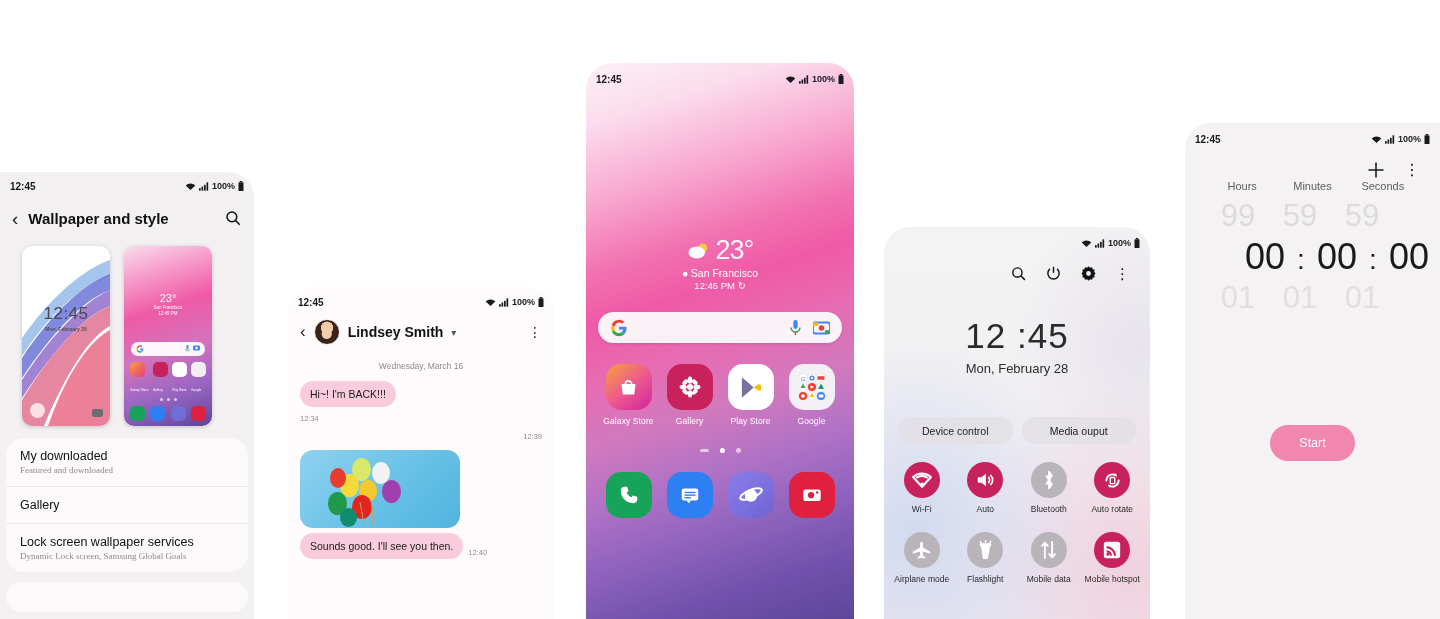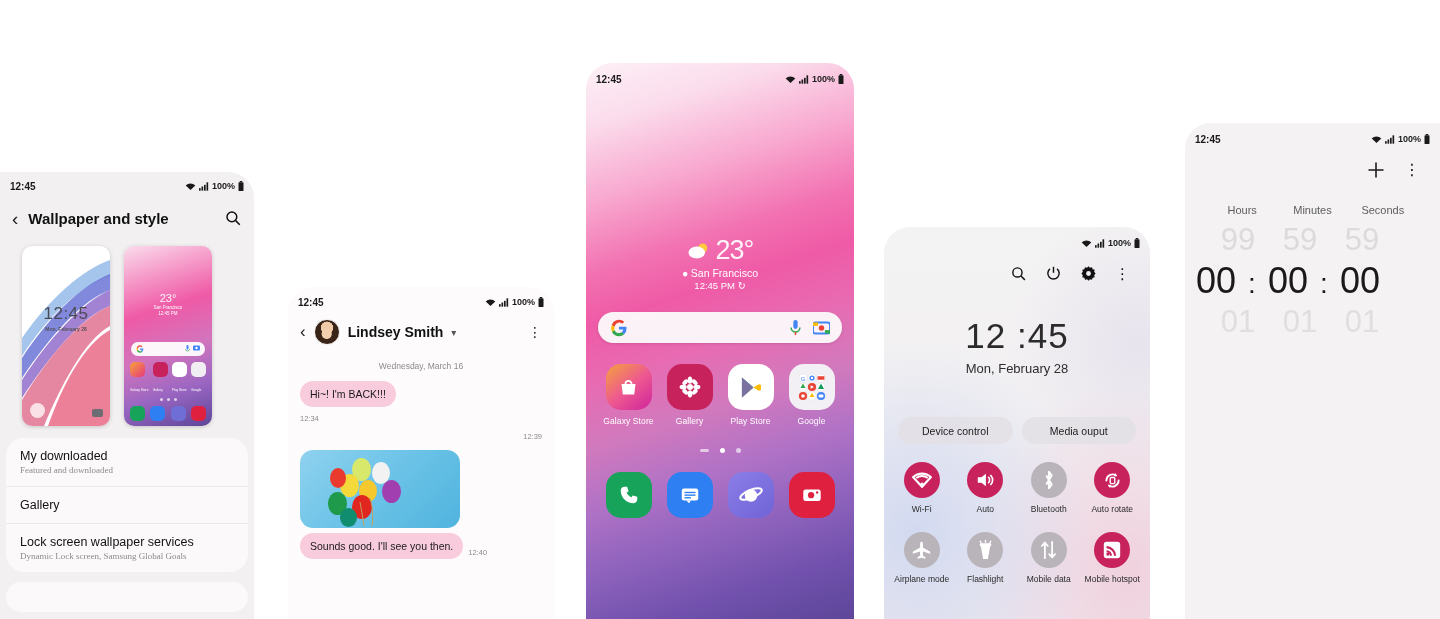"Hours" #p5 .heads { margin-top: 24px -> none }
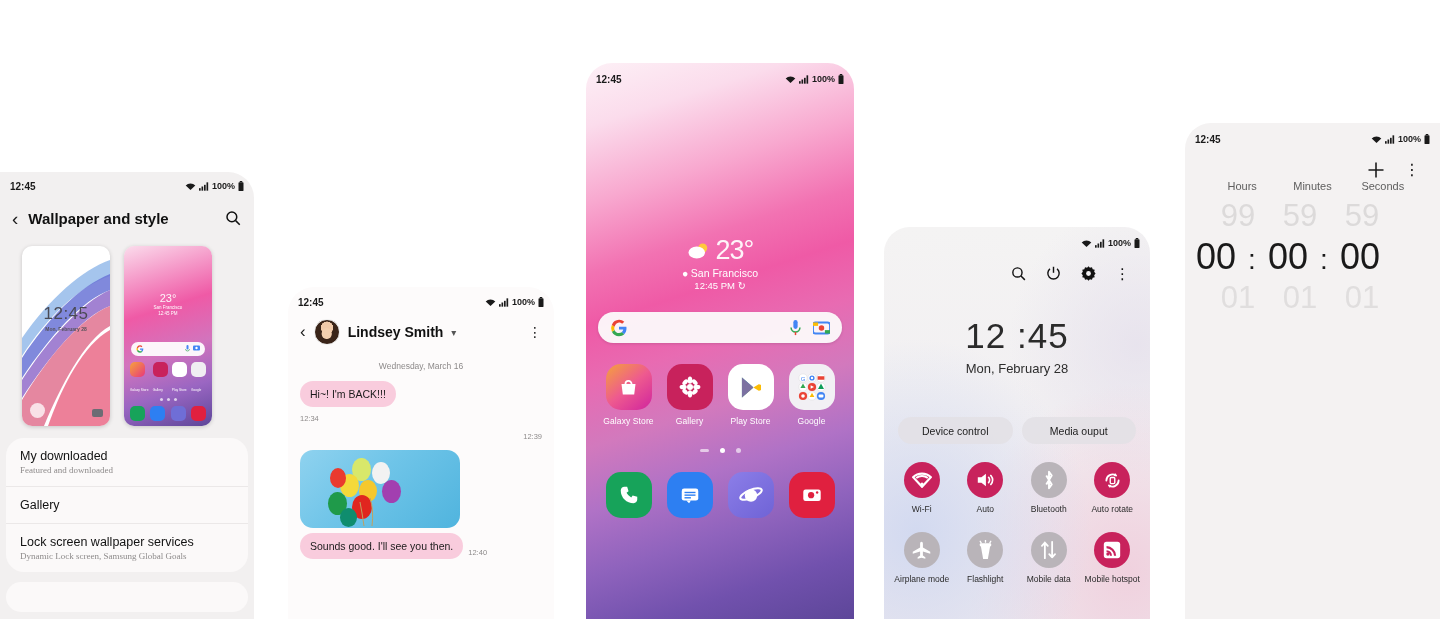"00" .num-main-wrap { justify-content: flex-start -> flex-end }
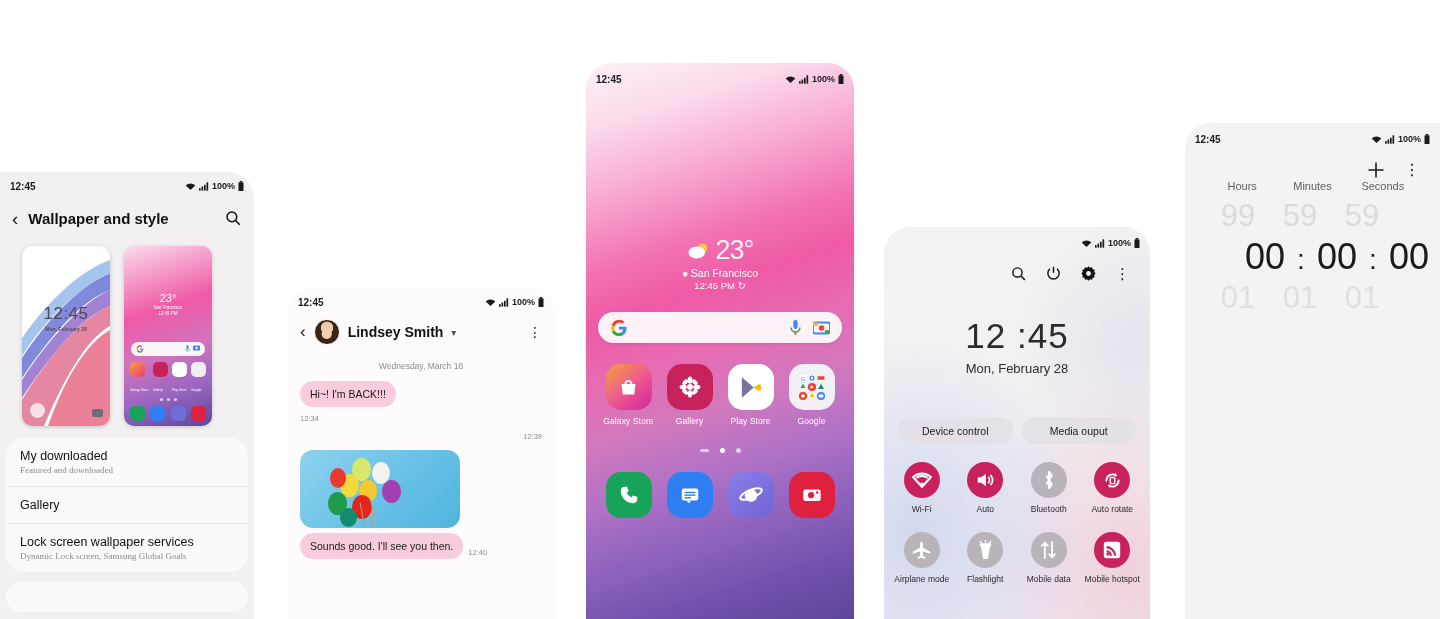"Start" div.startwrap { html: none -> <div> <button>Start</button> </div> }
